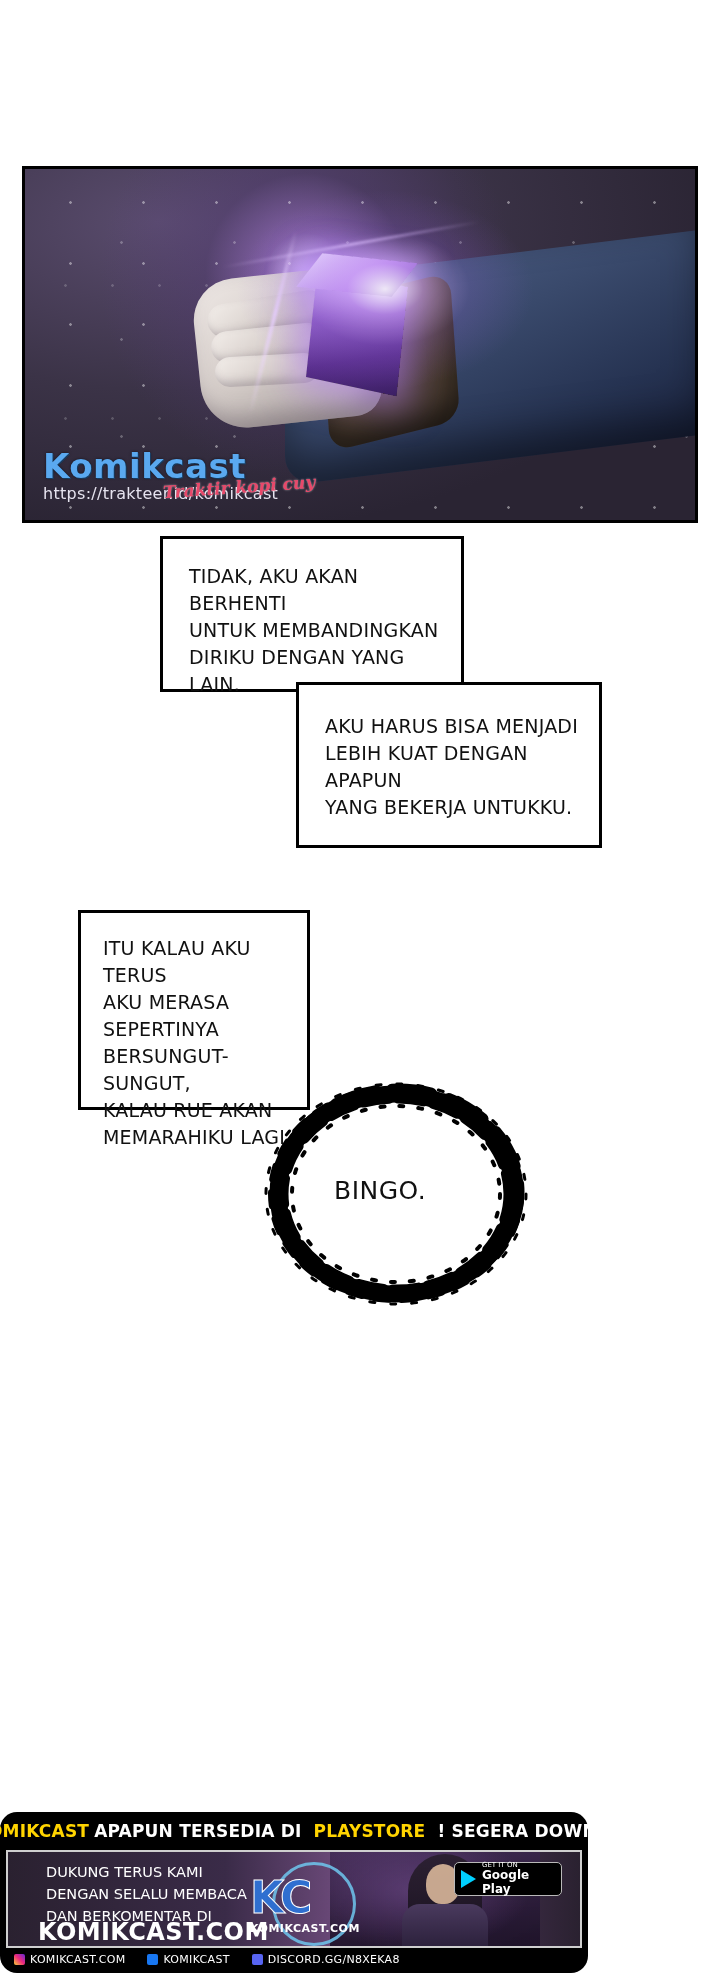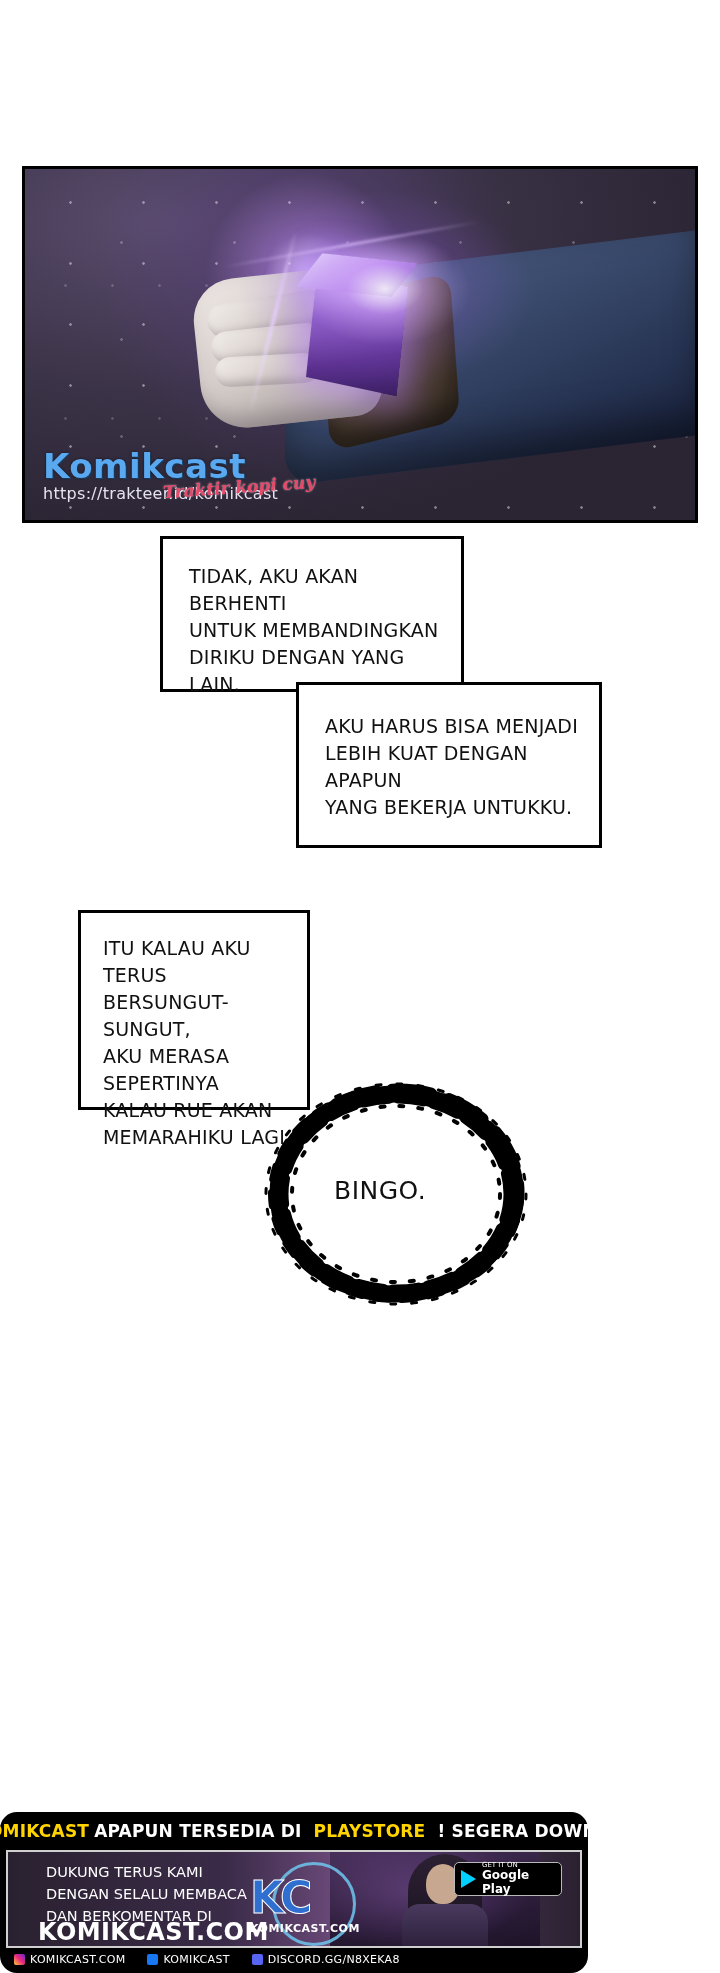"BERSUNGUT-SUNGUT," p { order: before "AKU MERASA SEPERTINYA" -> after "AKU MERASA SEPERTINYA" }
